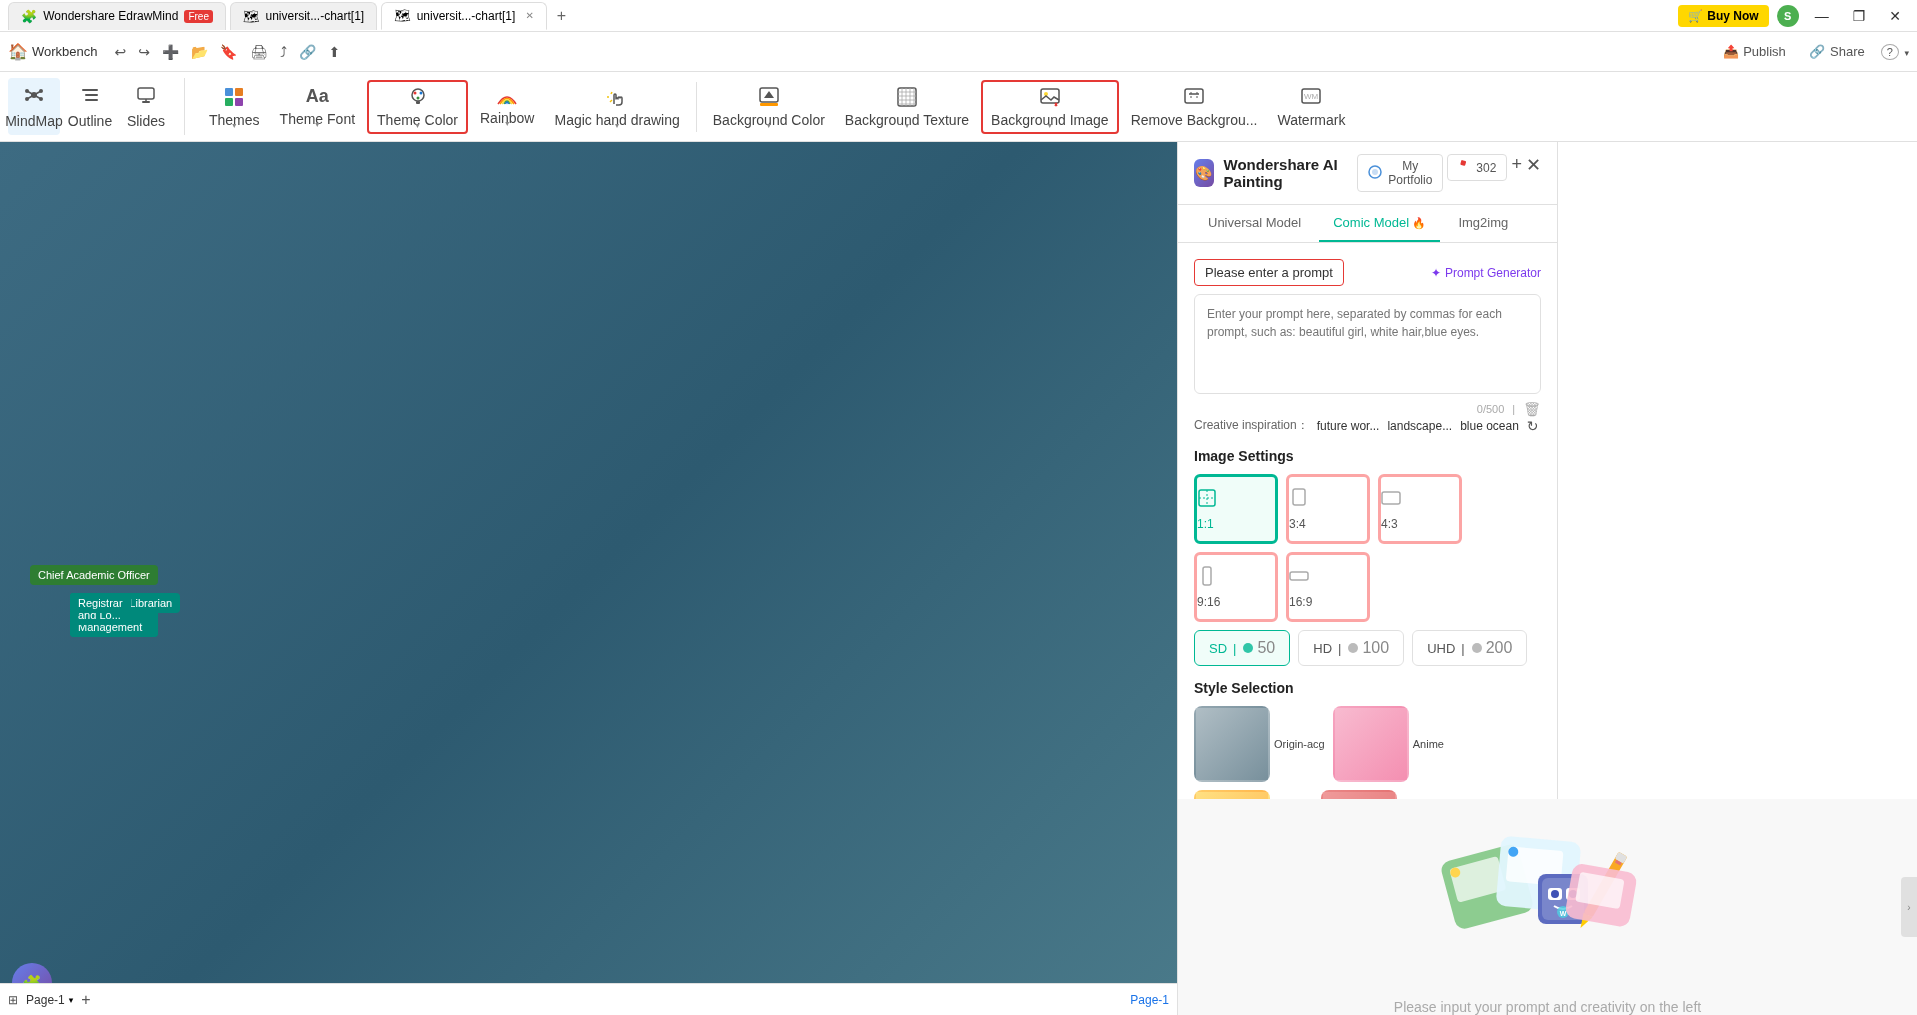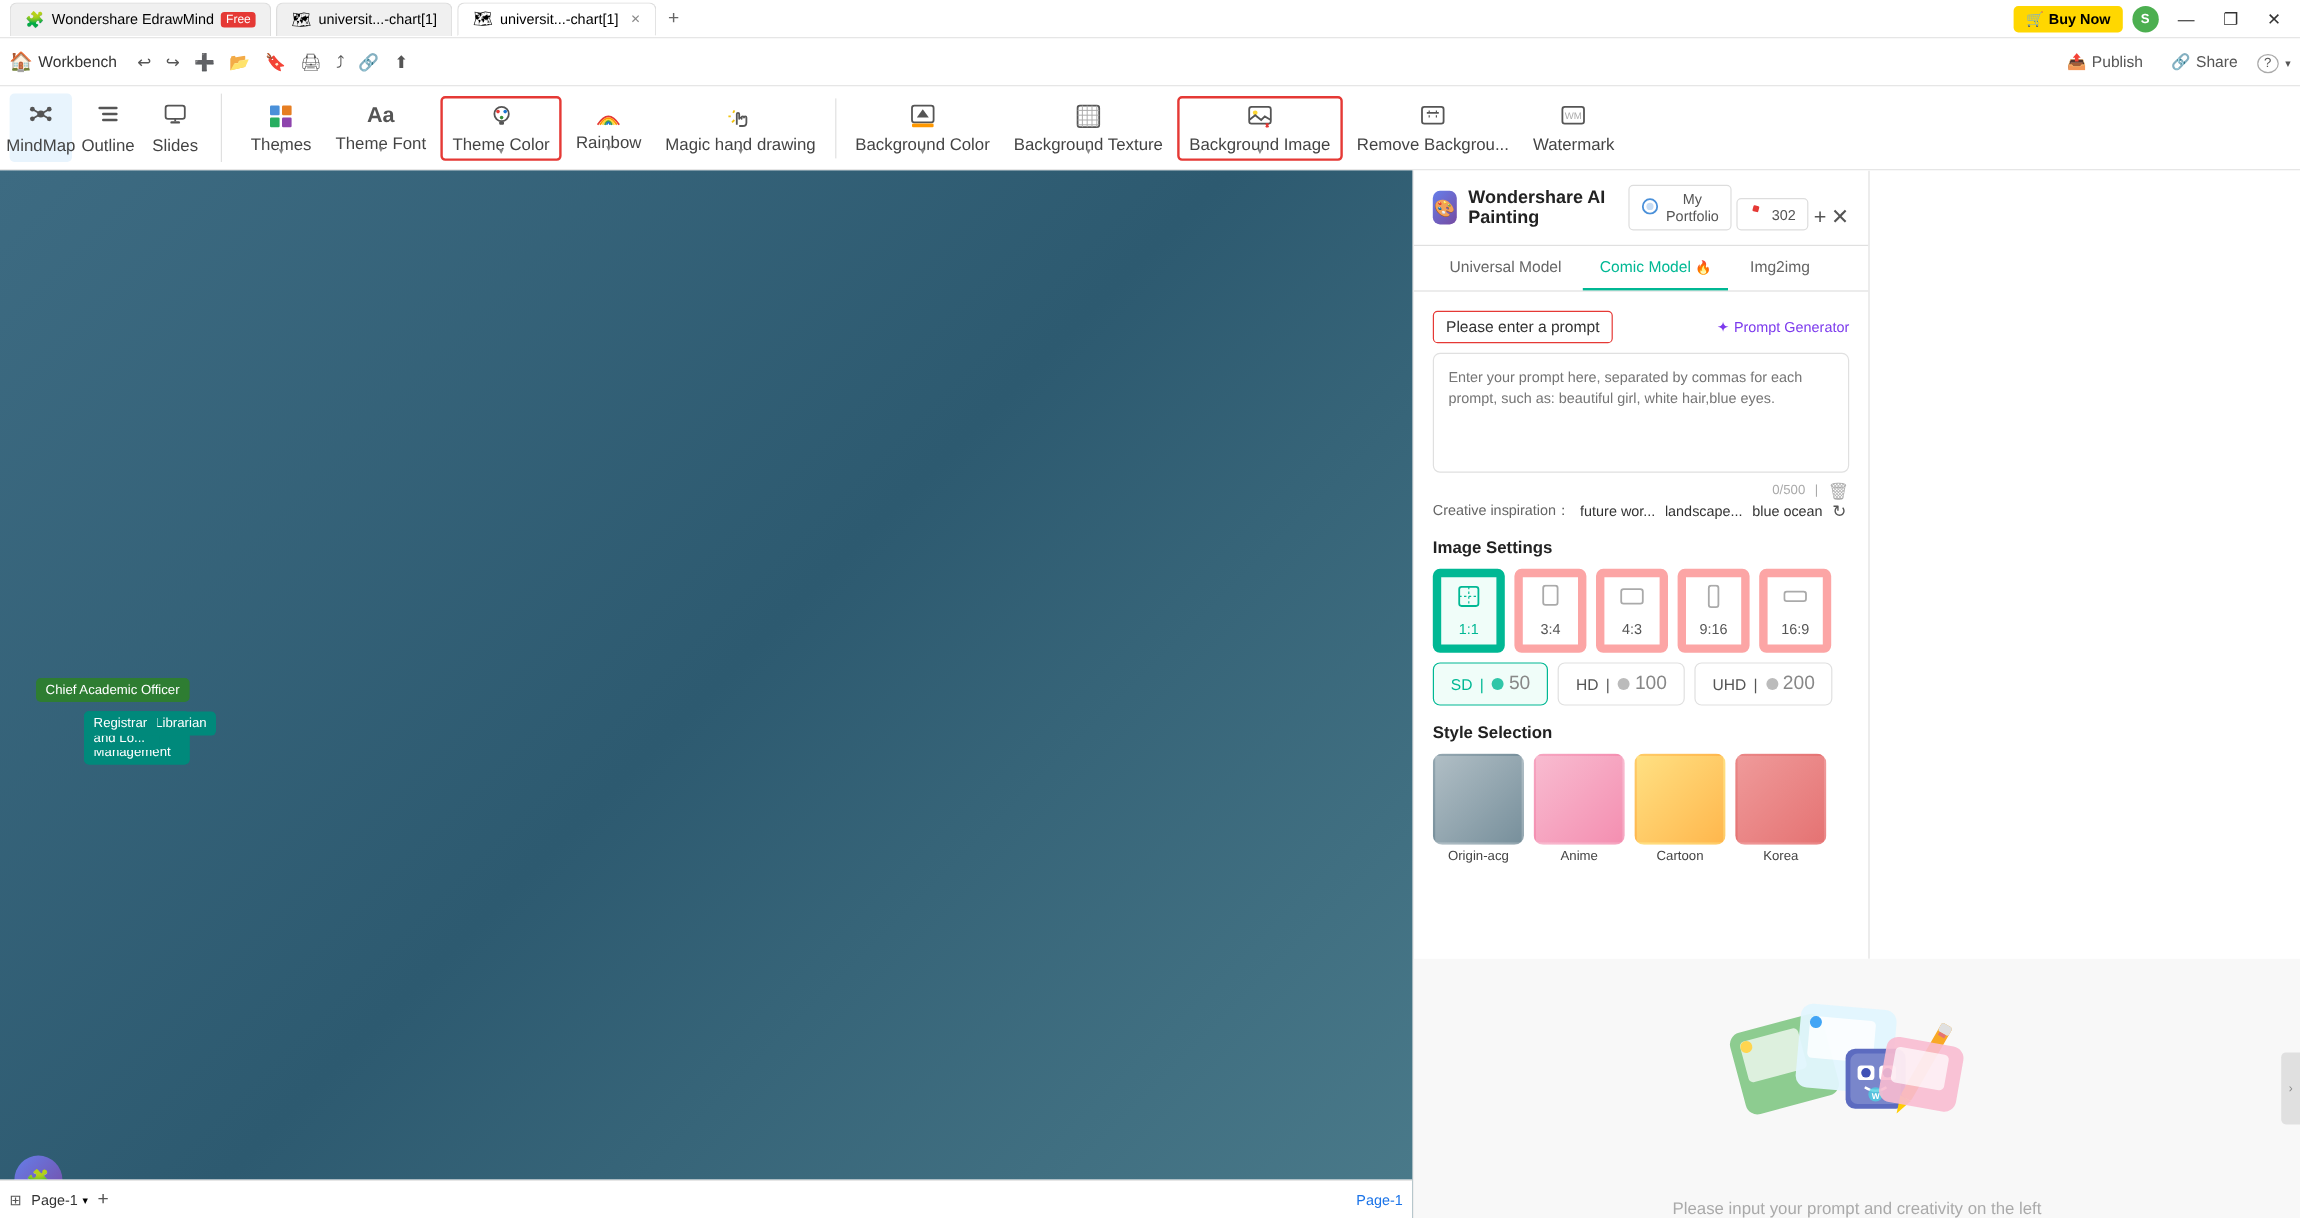"My Portfolio" .ai-panel-actions { align-items: flex-end -> flex-start }
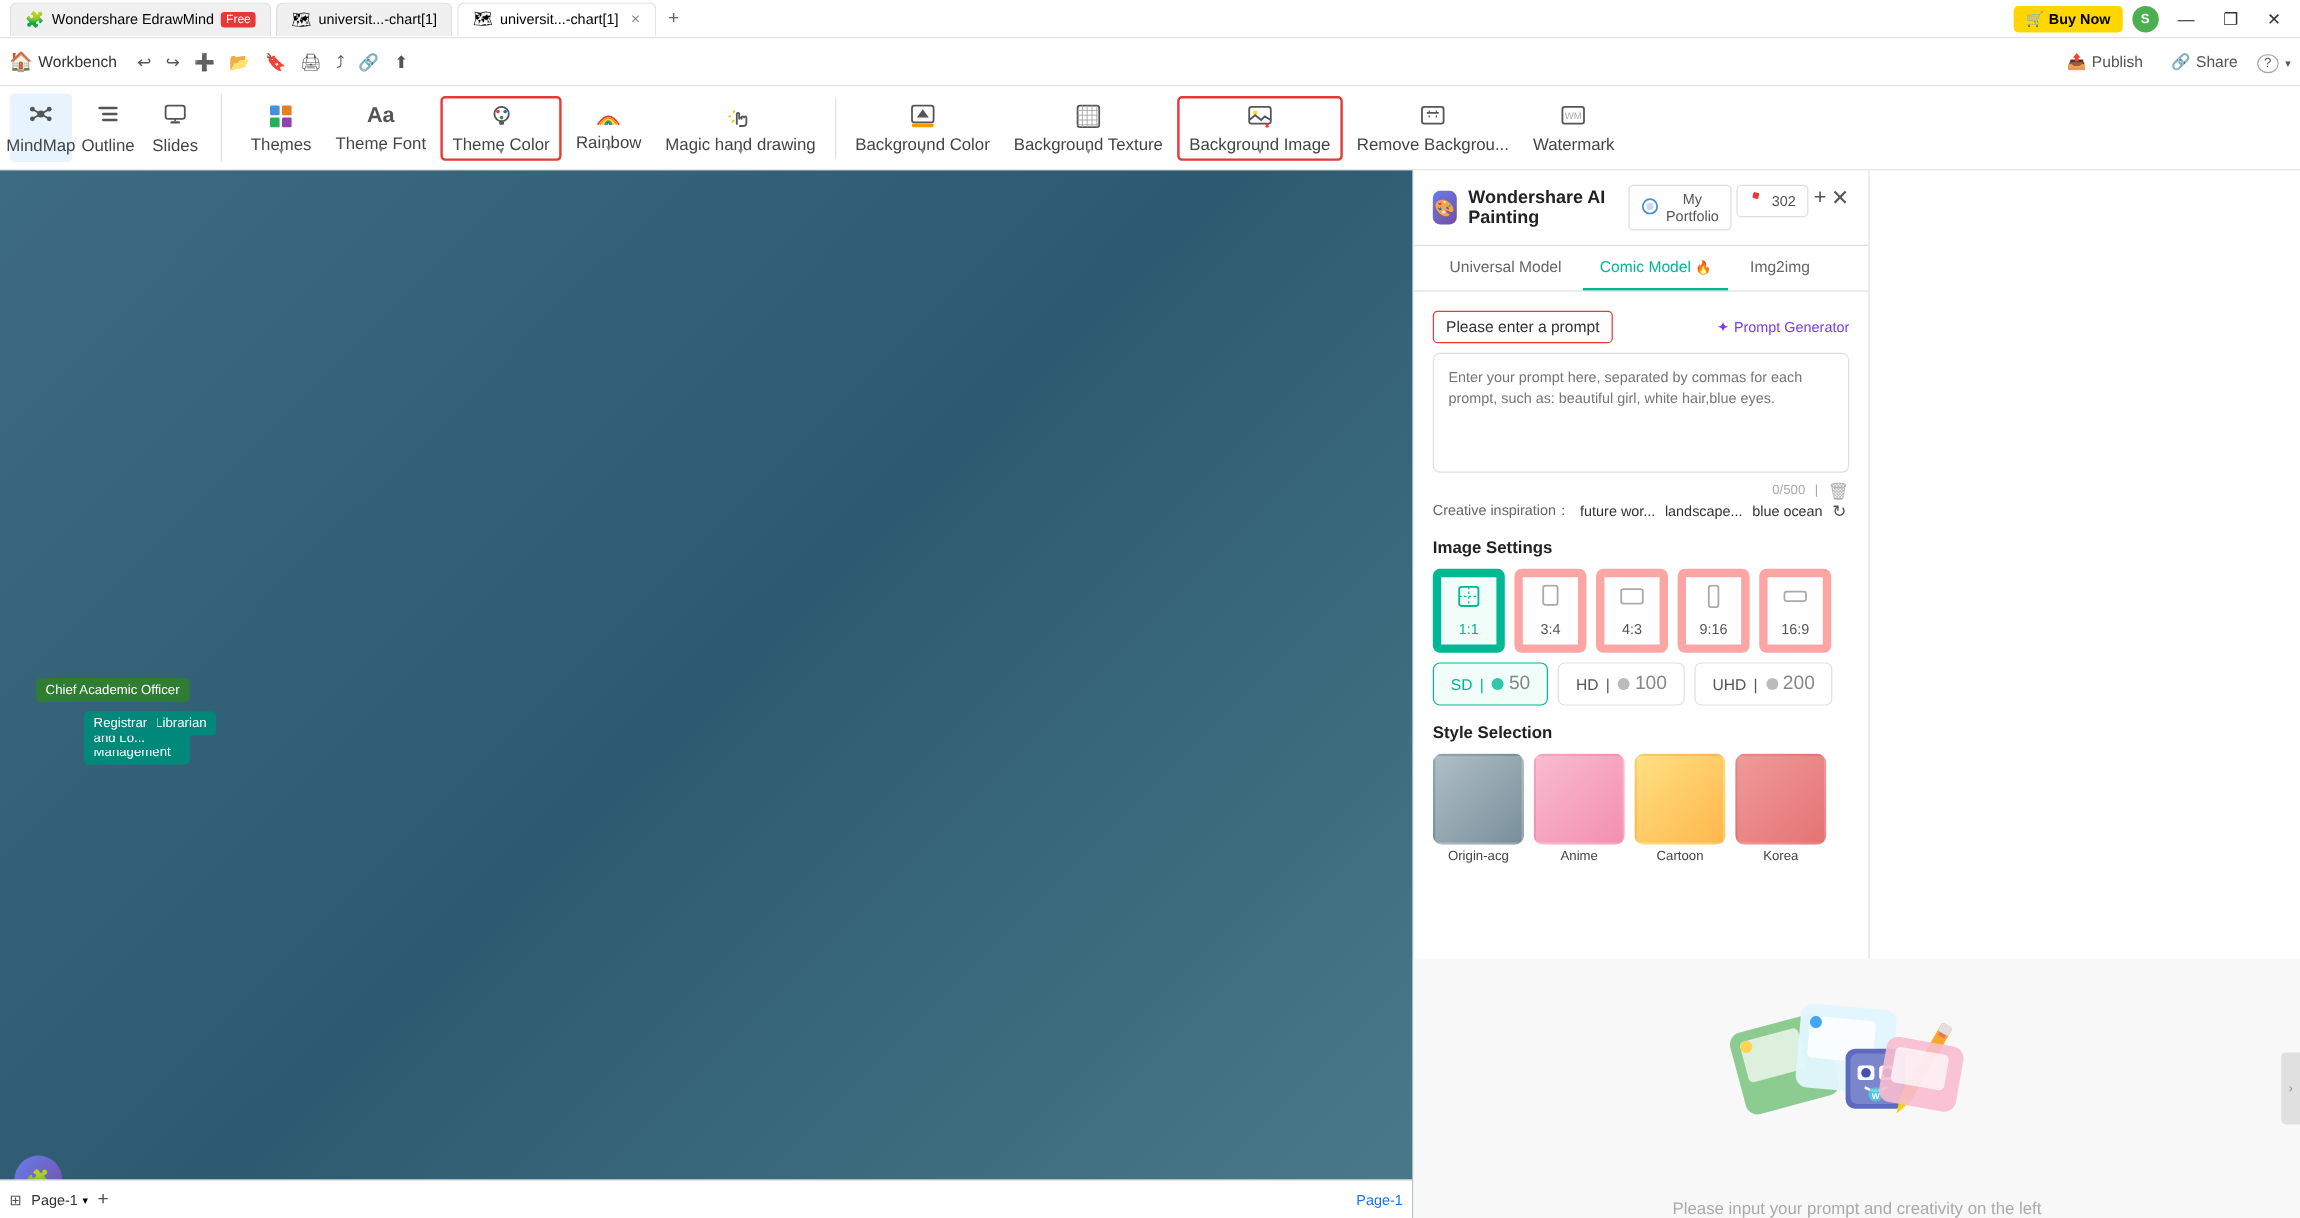"1:1" .ratio-btn { align-items: center -> none; border: 7px solid #fca5a5 -> 3px solid #fca5a5; width: 60px -> 84px }
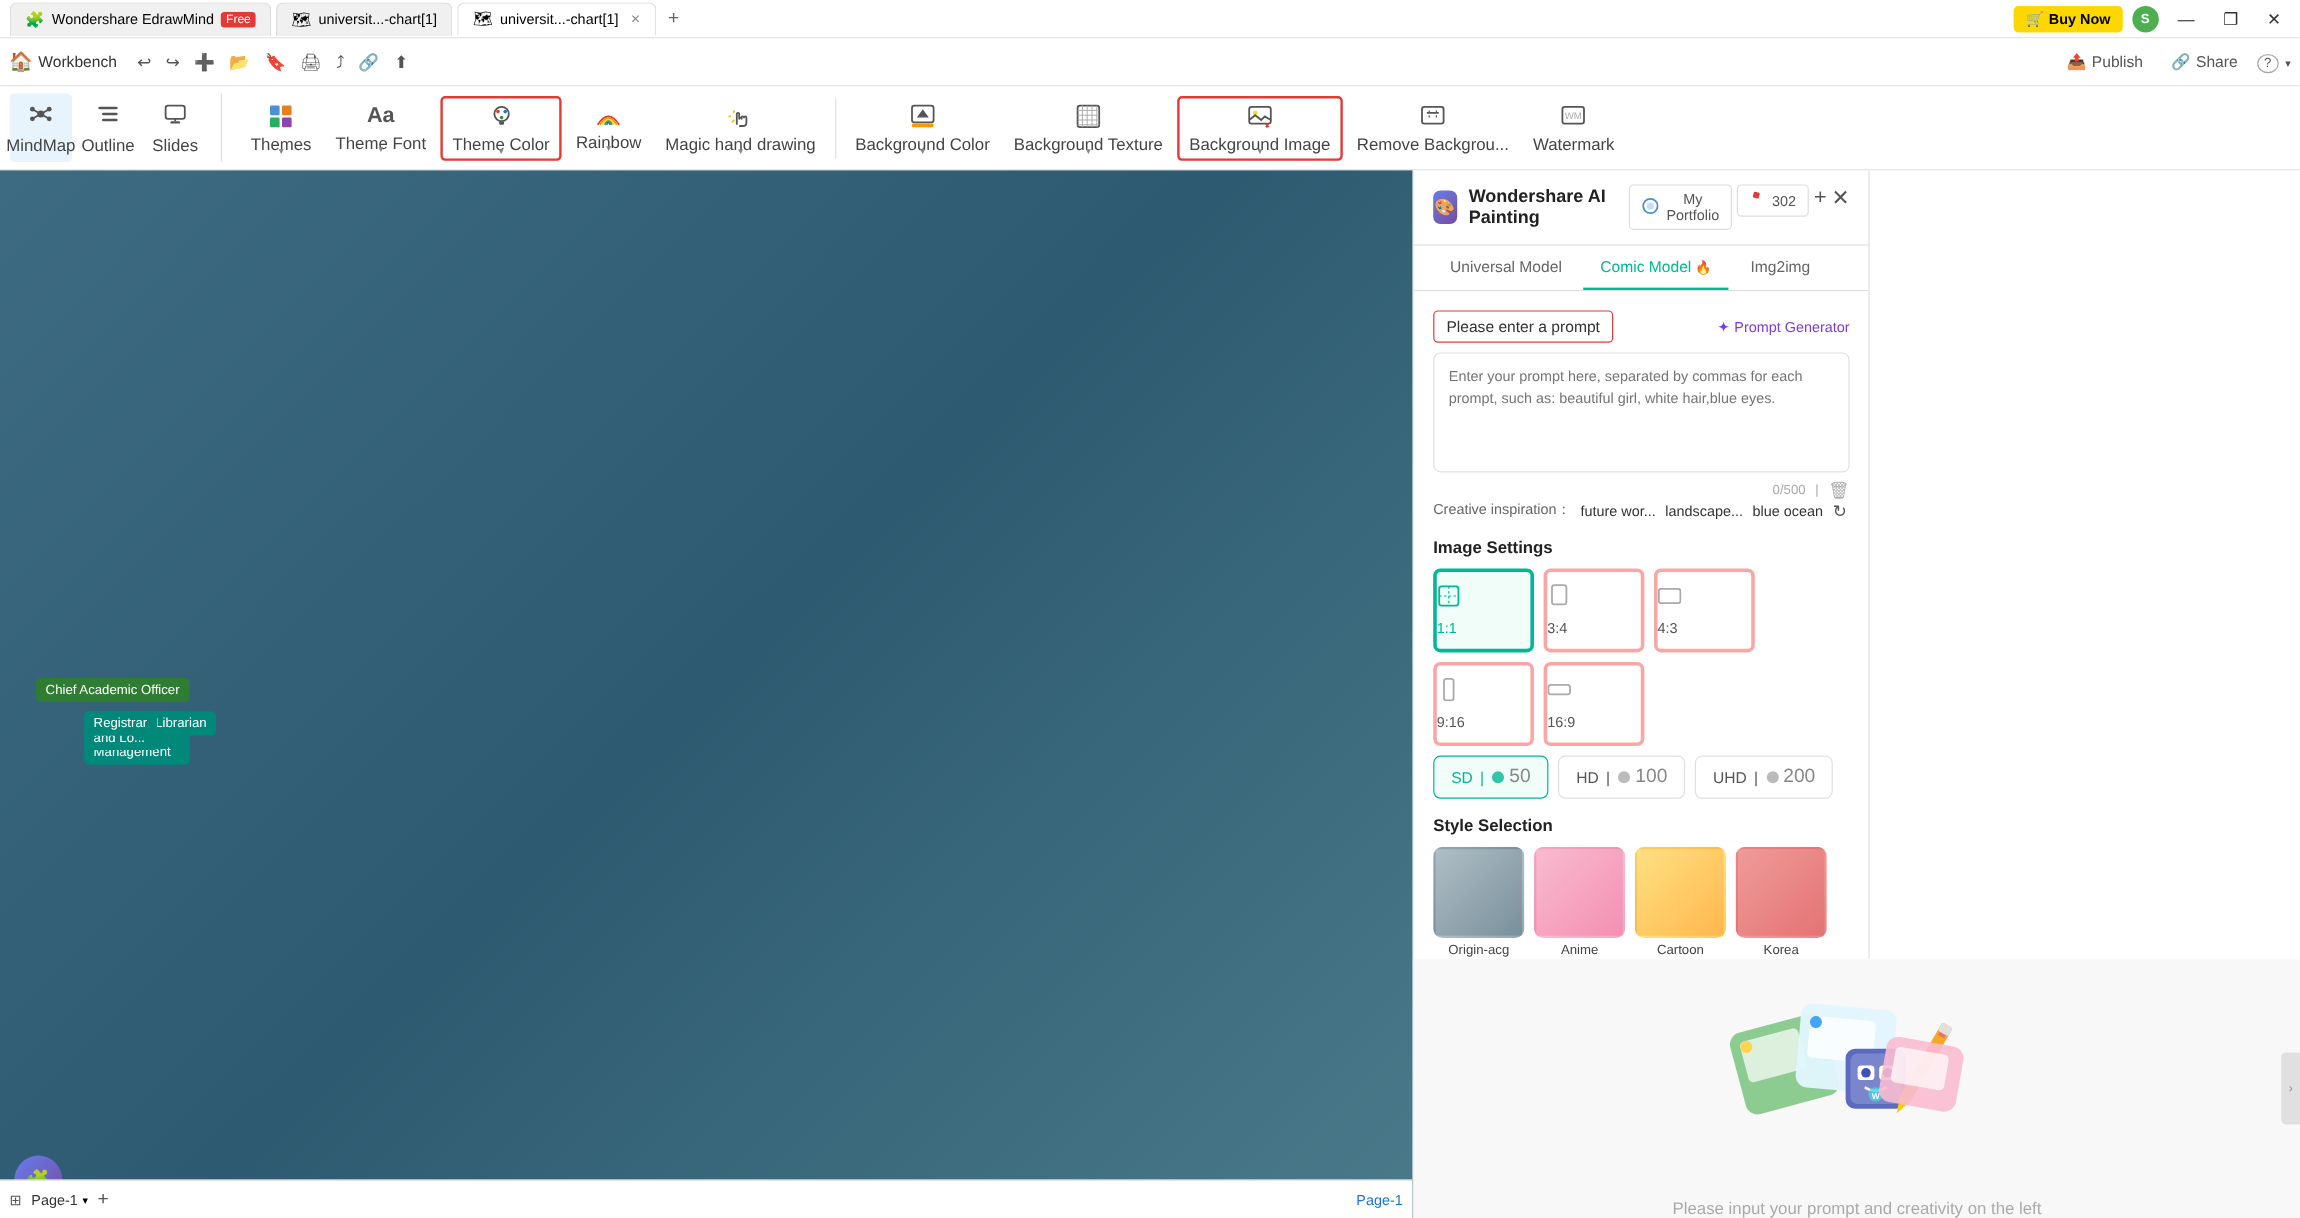"Origin-acg" .style-item { flex-direction: column -> none }
